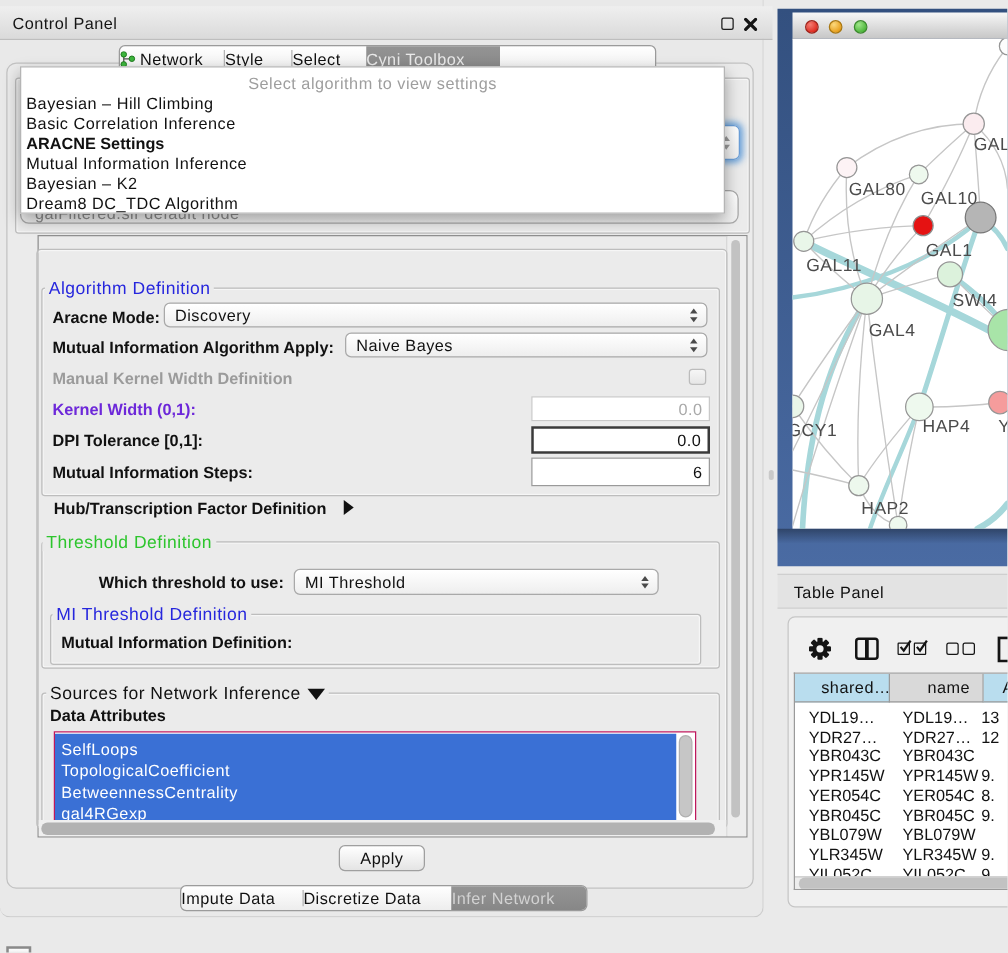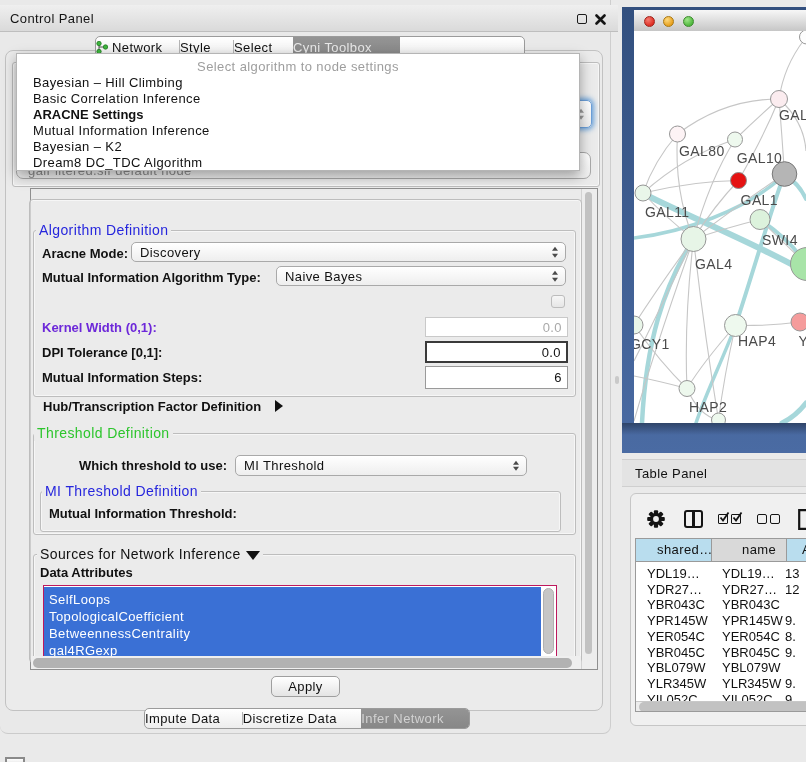"Select algorithm to node settings" div { text: node -> view }
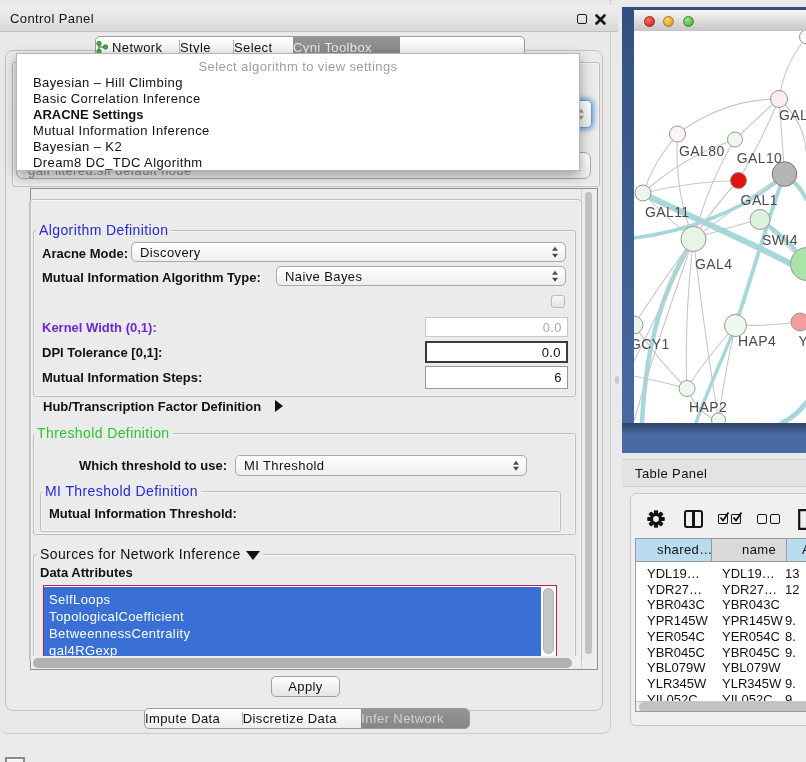"Bayesian – Hill Climbing" div { margin-left: 16px -> 4px }
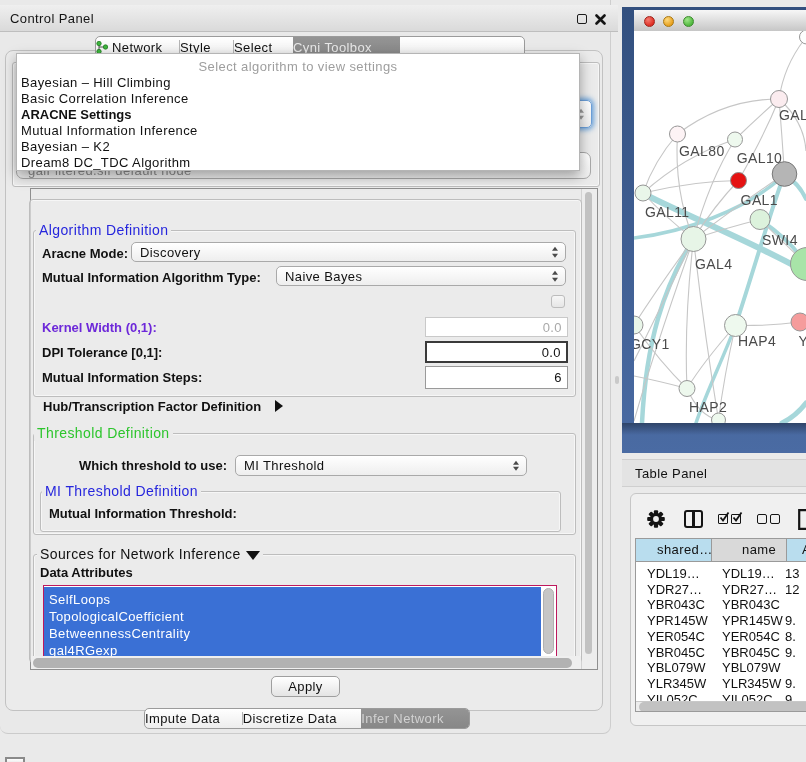"Mutual Information Algorithm Type:" div.ab { text: Type -> Apply }
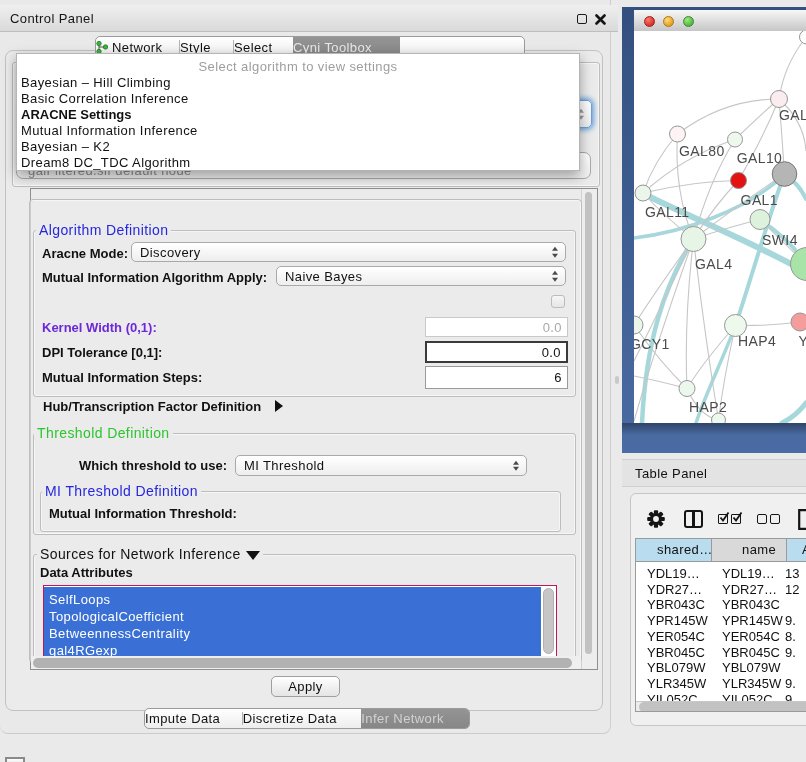"Manual Kernel Width Definition" div.ab { html: none -> <div>Manual Kernel Width Definition</div> }
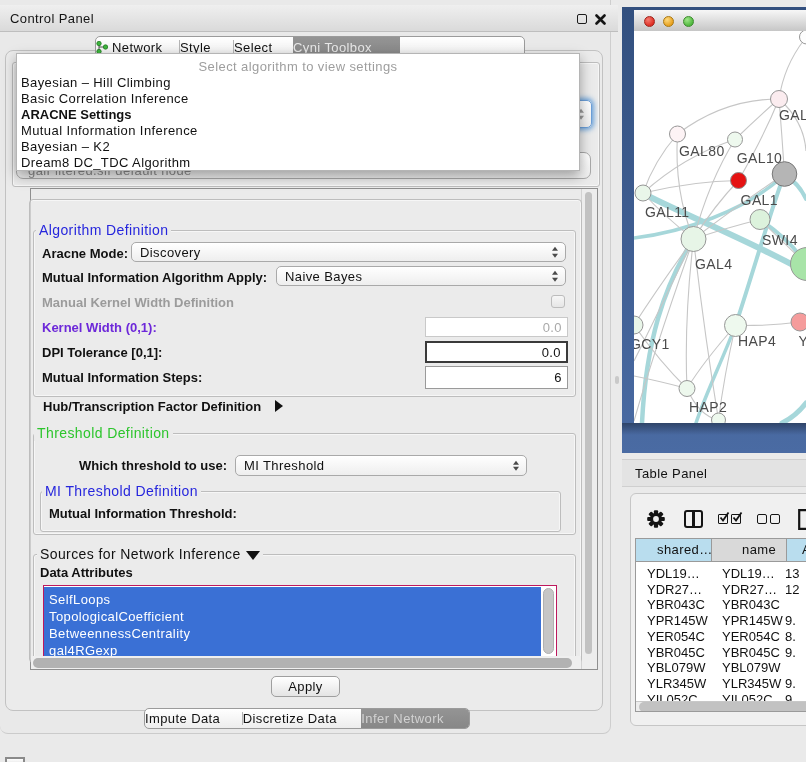"Mutual Information Threshold:" div.ab { text: Threshold -> Definition }
